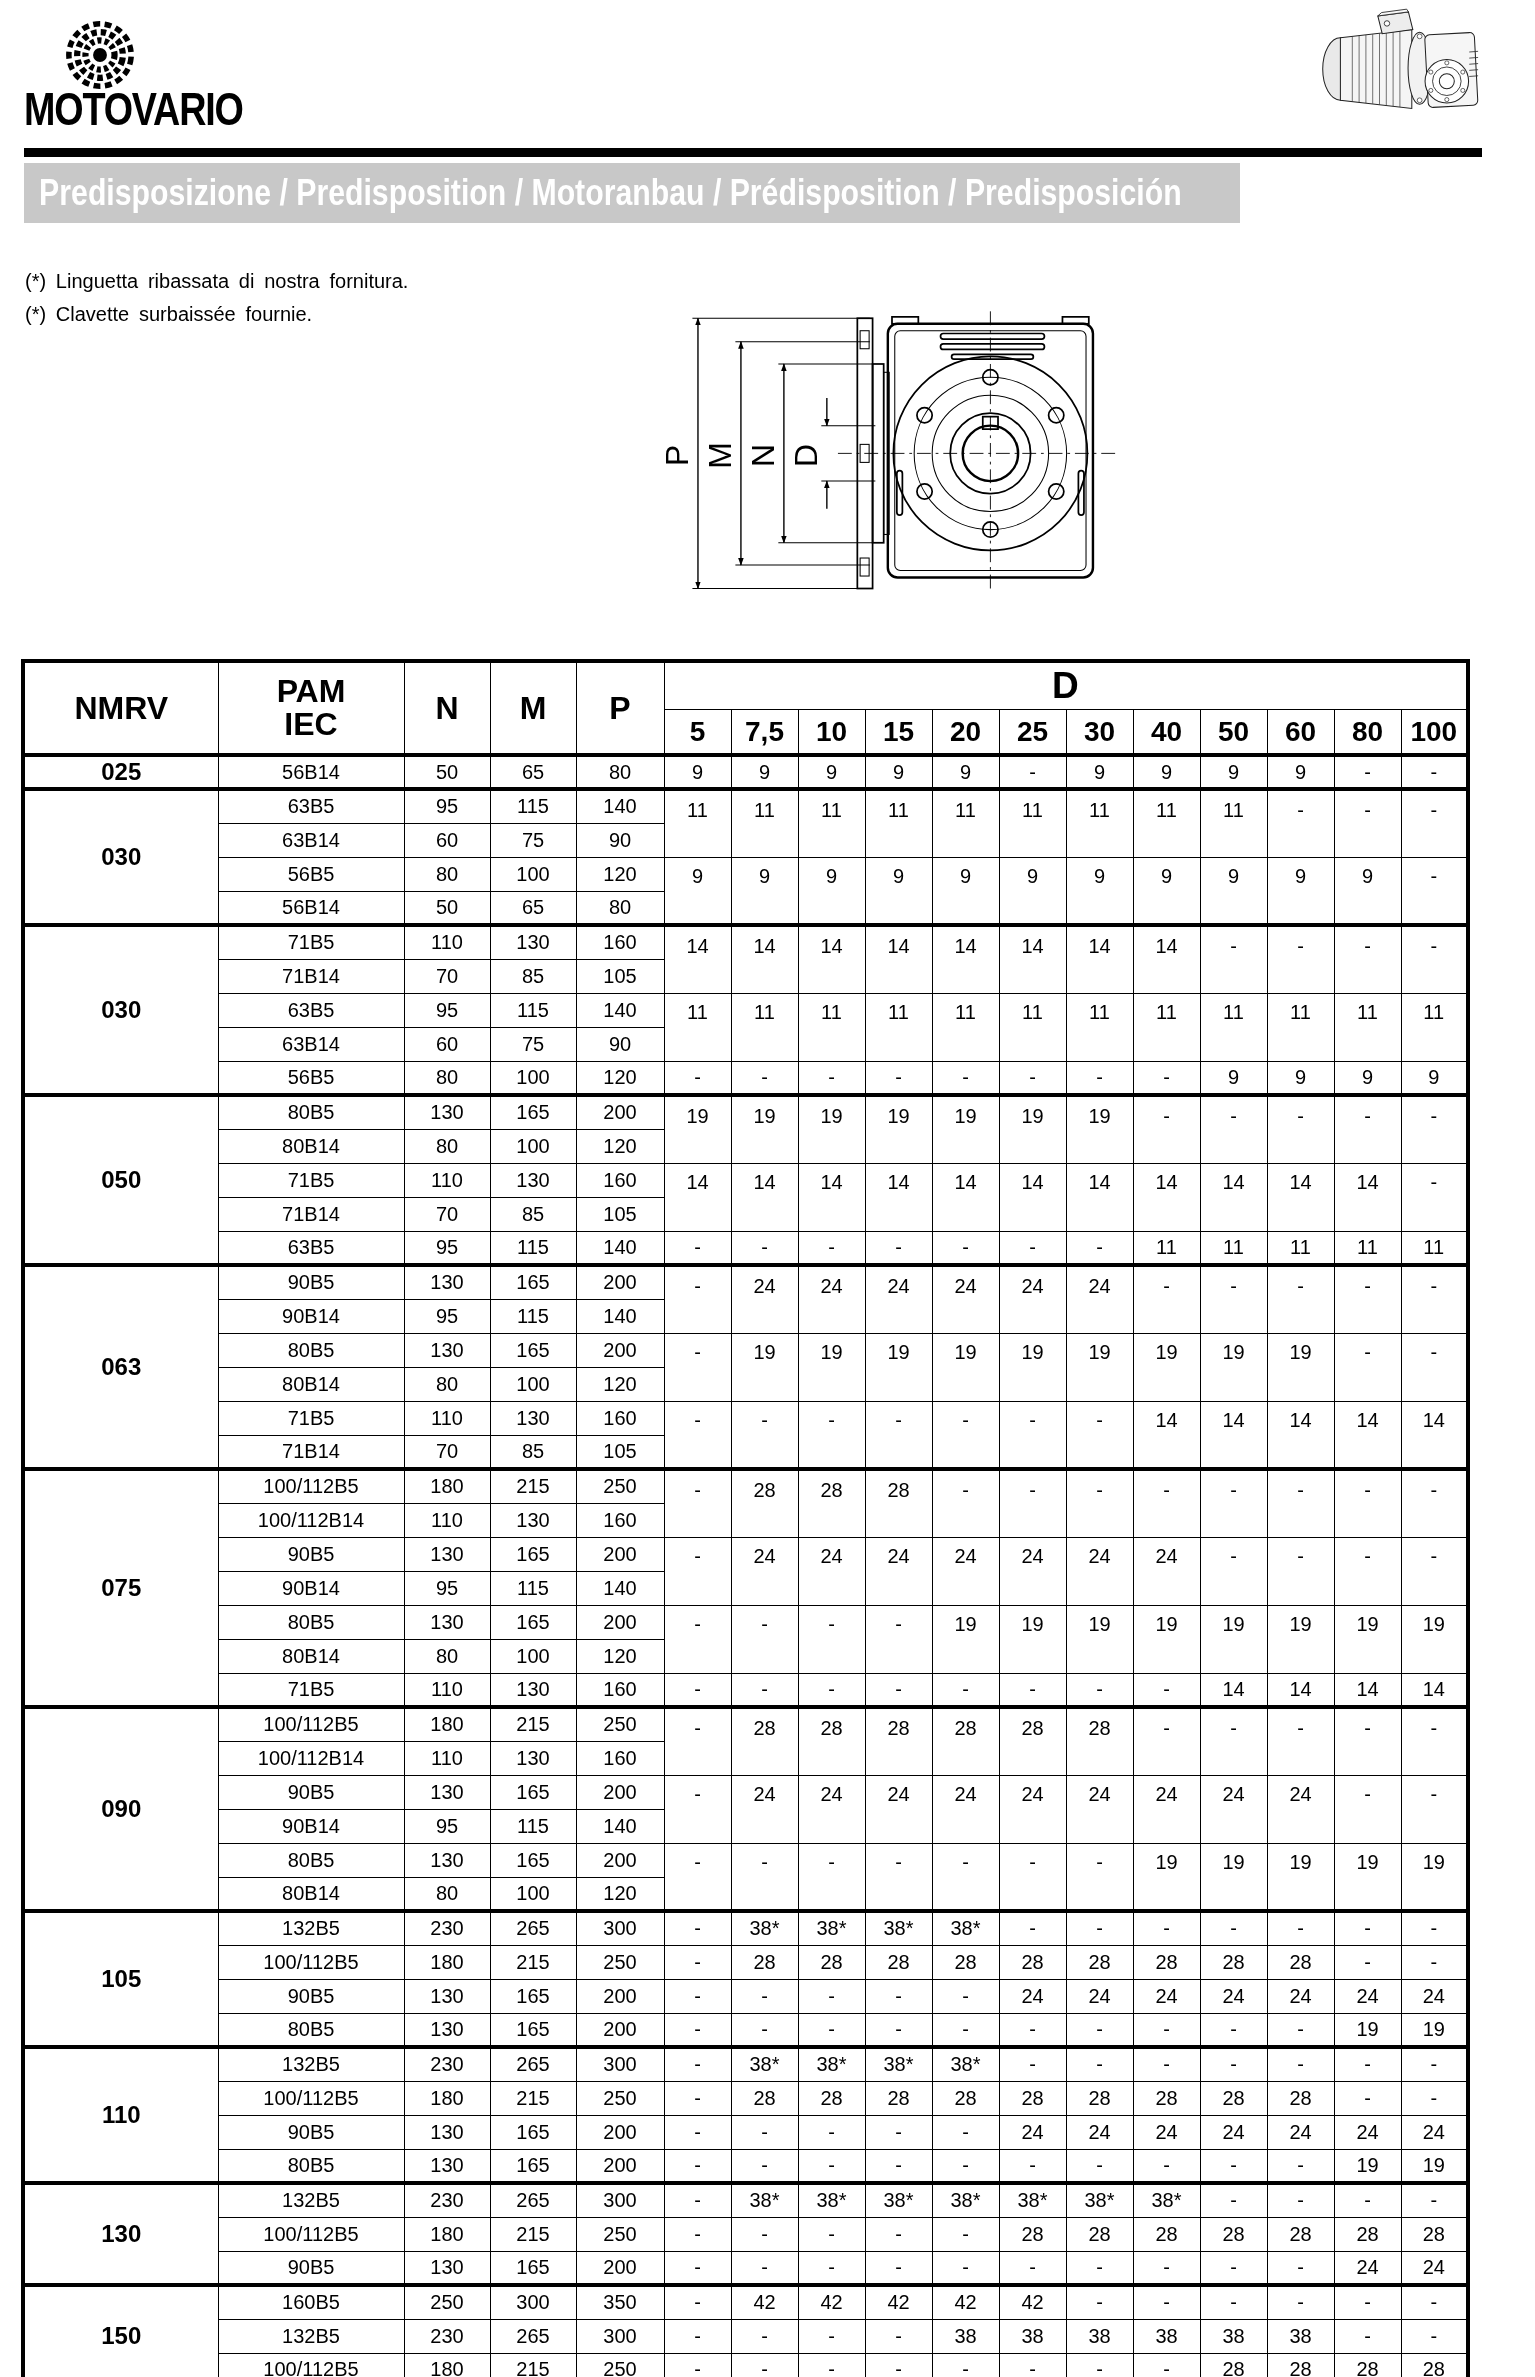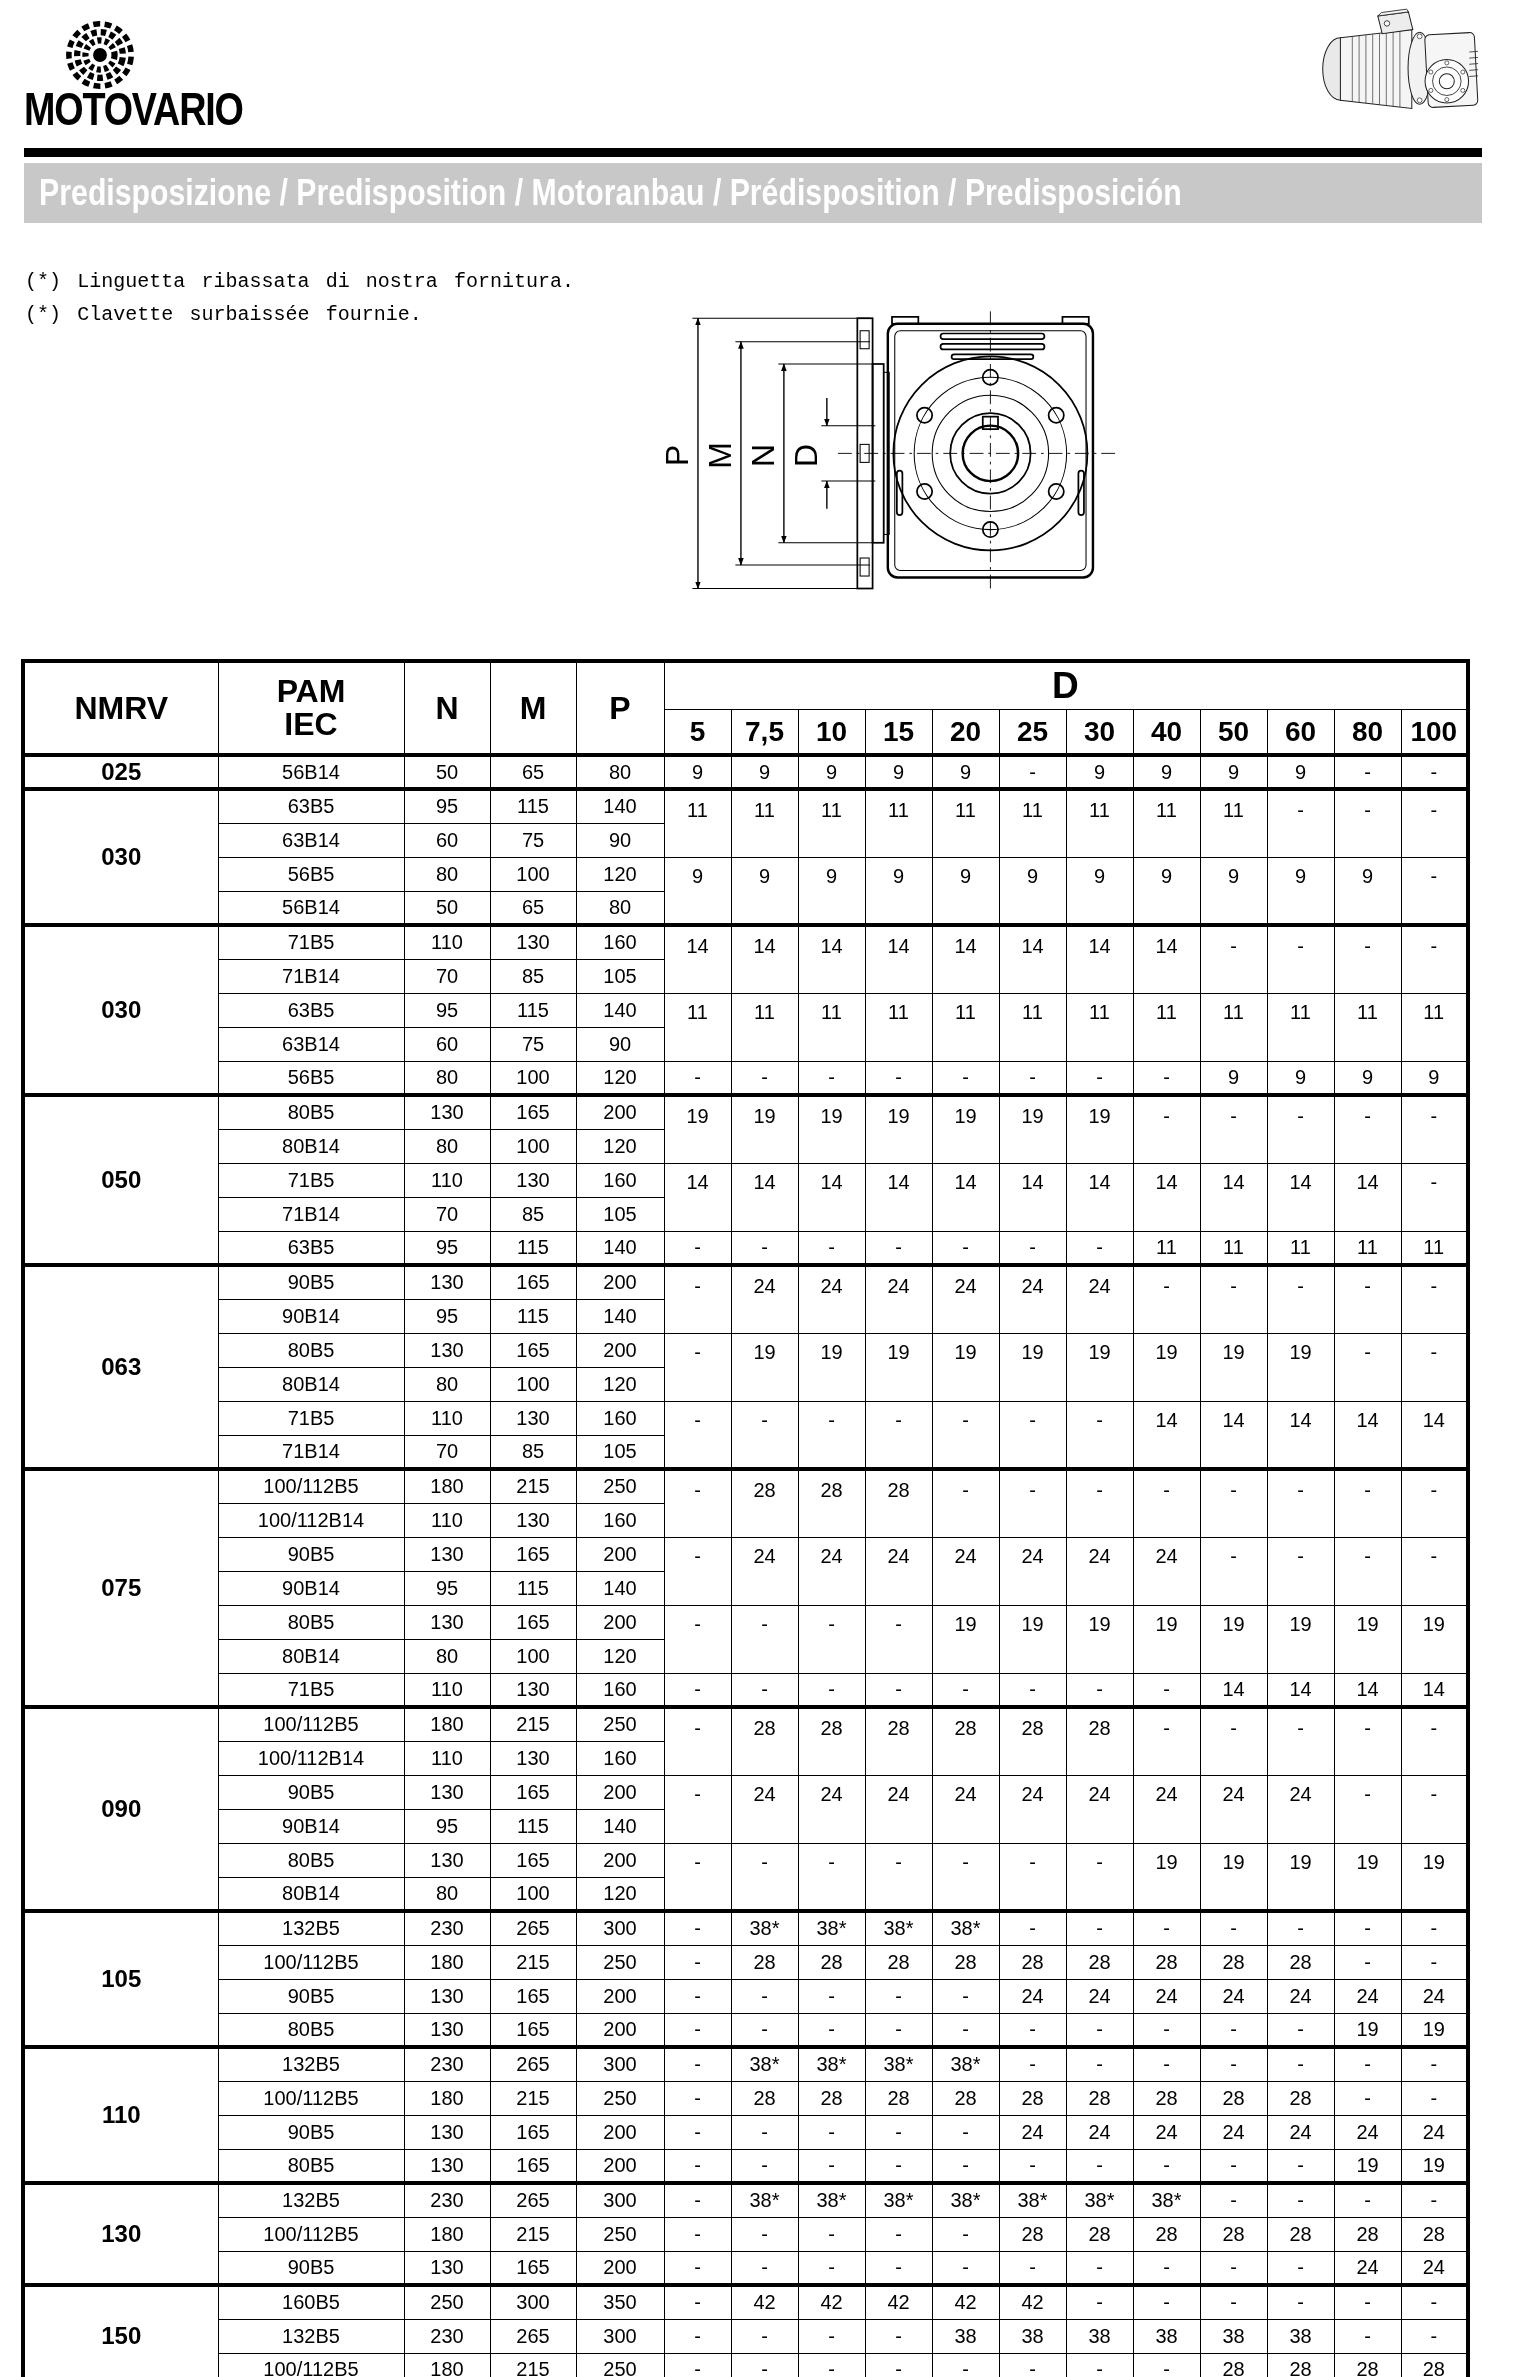"Predisposizione / Predisposition /" #title-bar { width: 1458px -> 1216px }
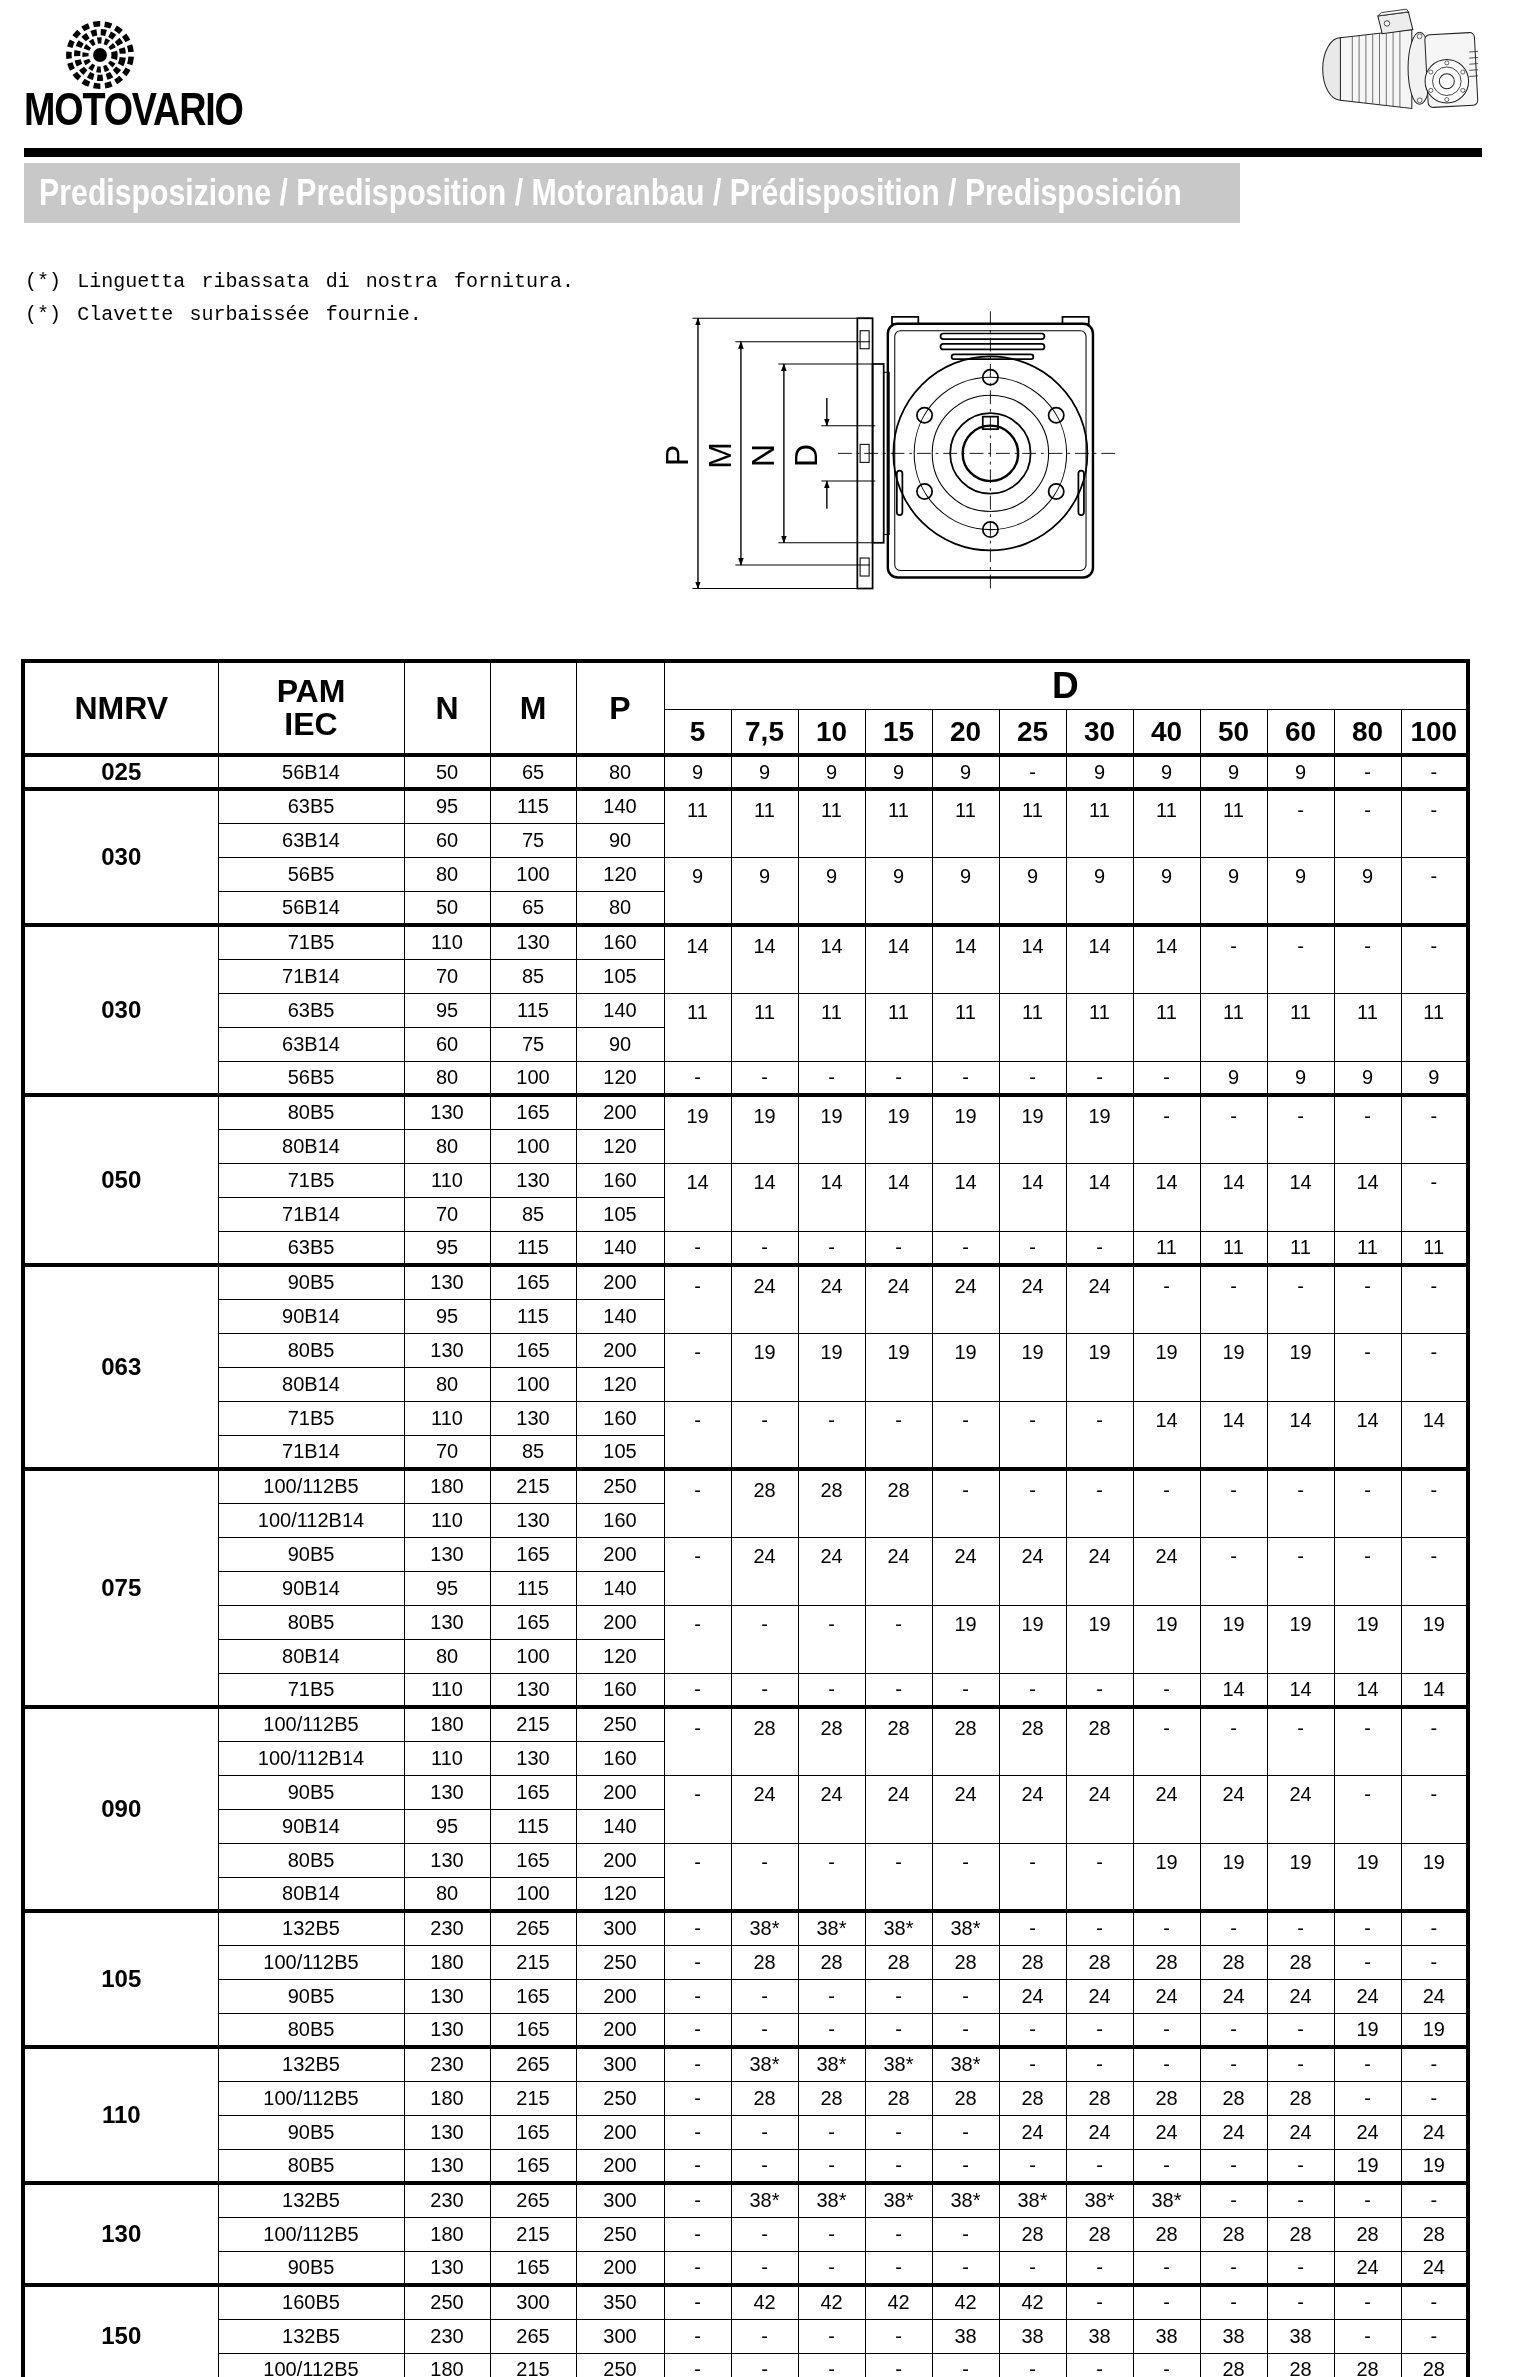"(*) Linguetta ribassata di nostra" #notes .note-line { font-family: Liberation Mono, monospace -> none }
